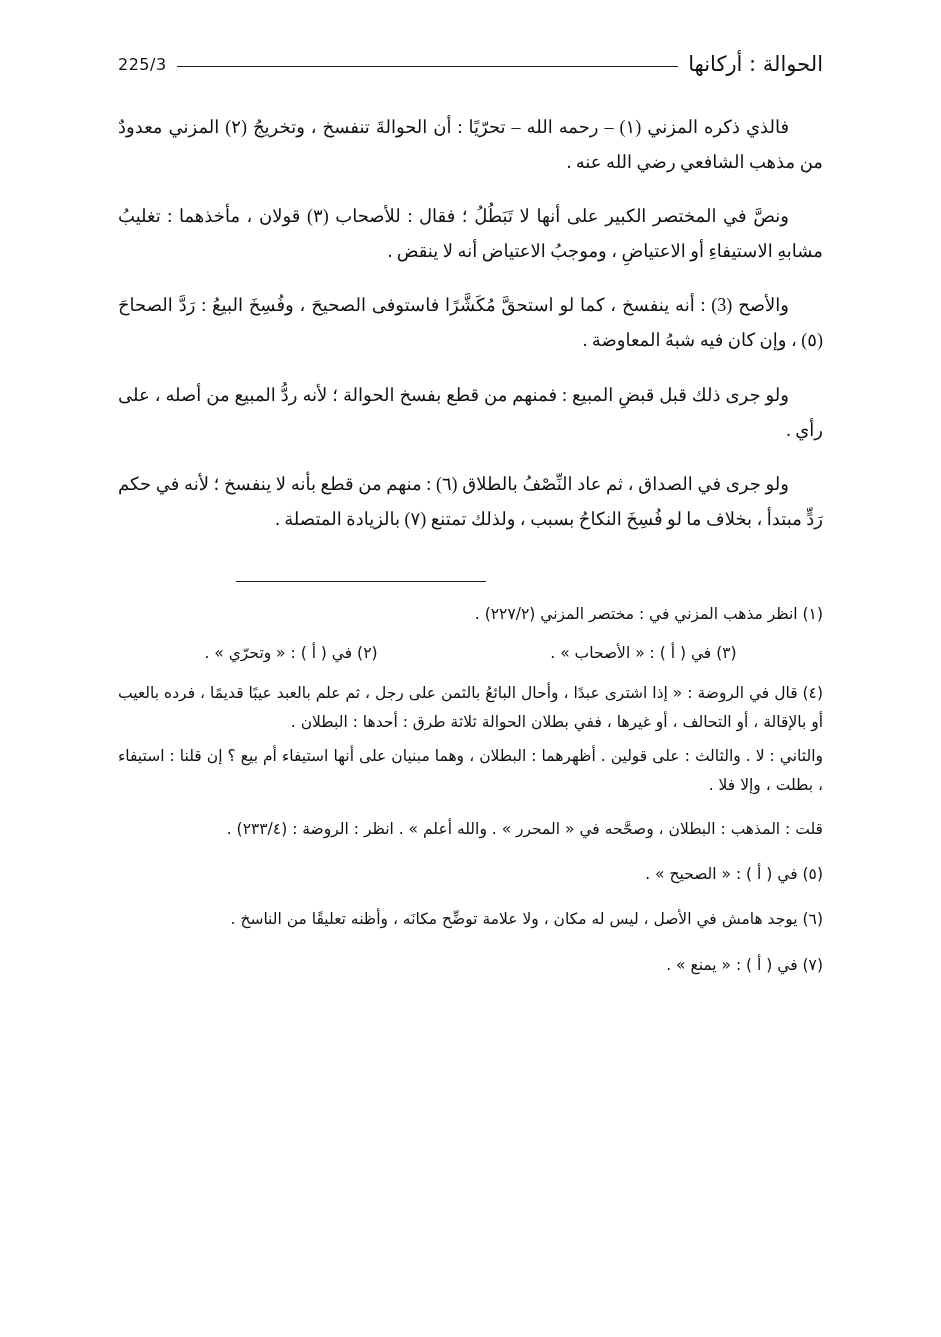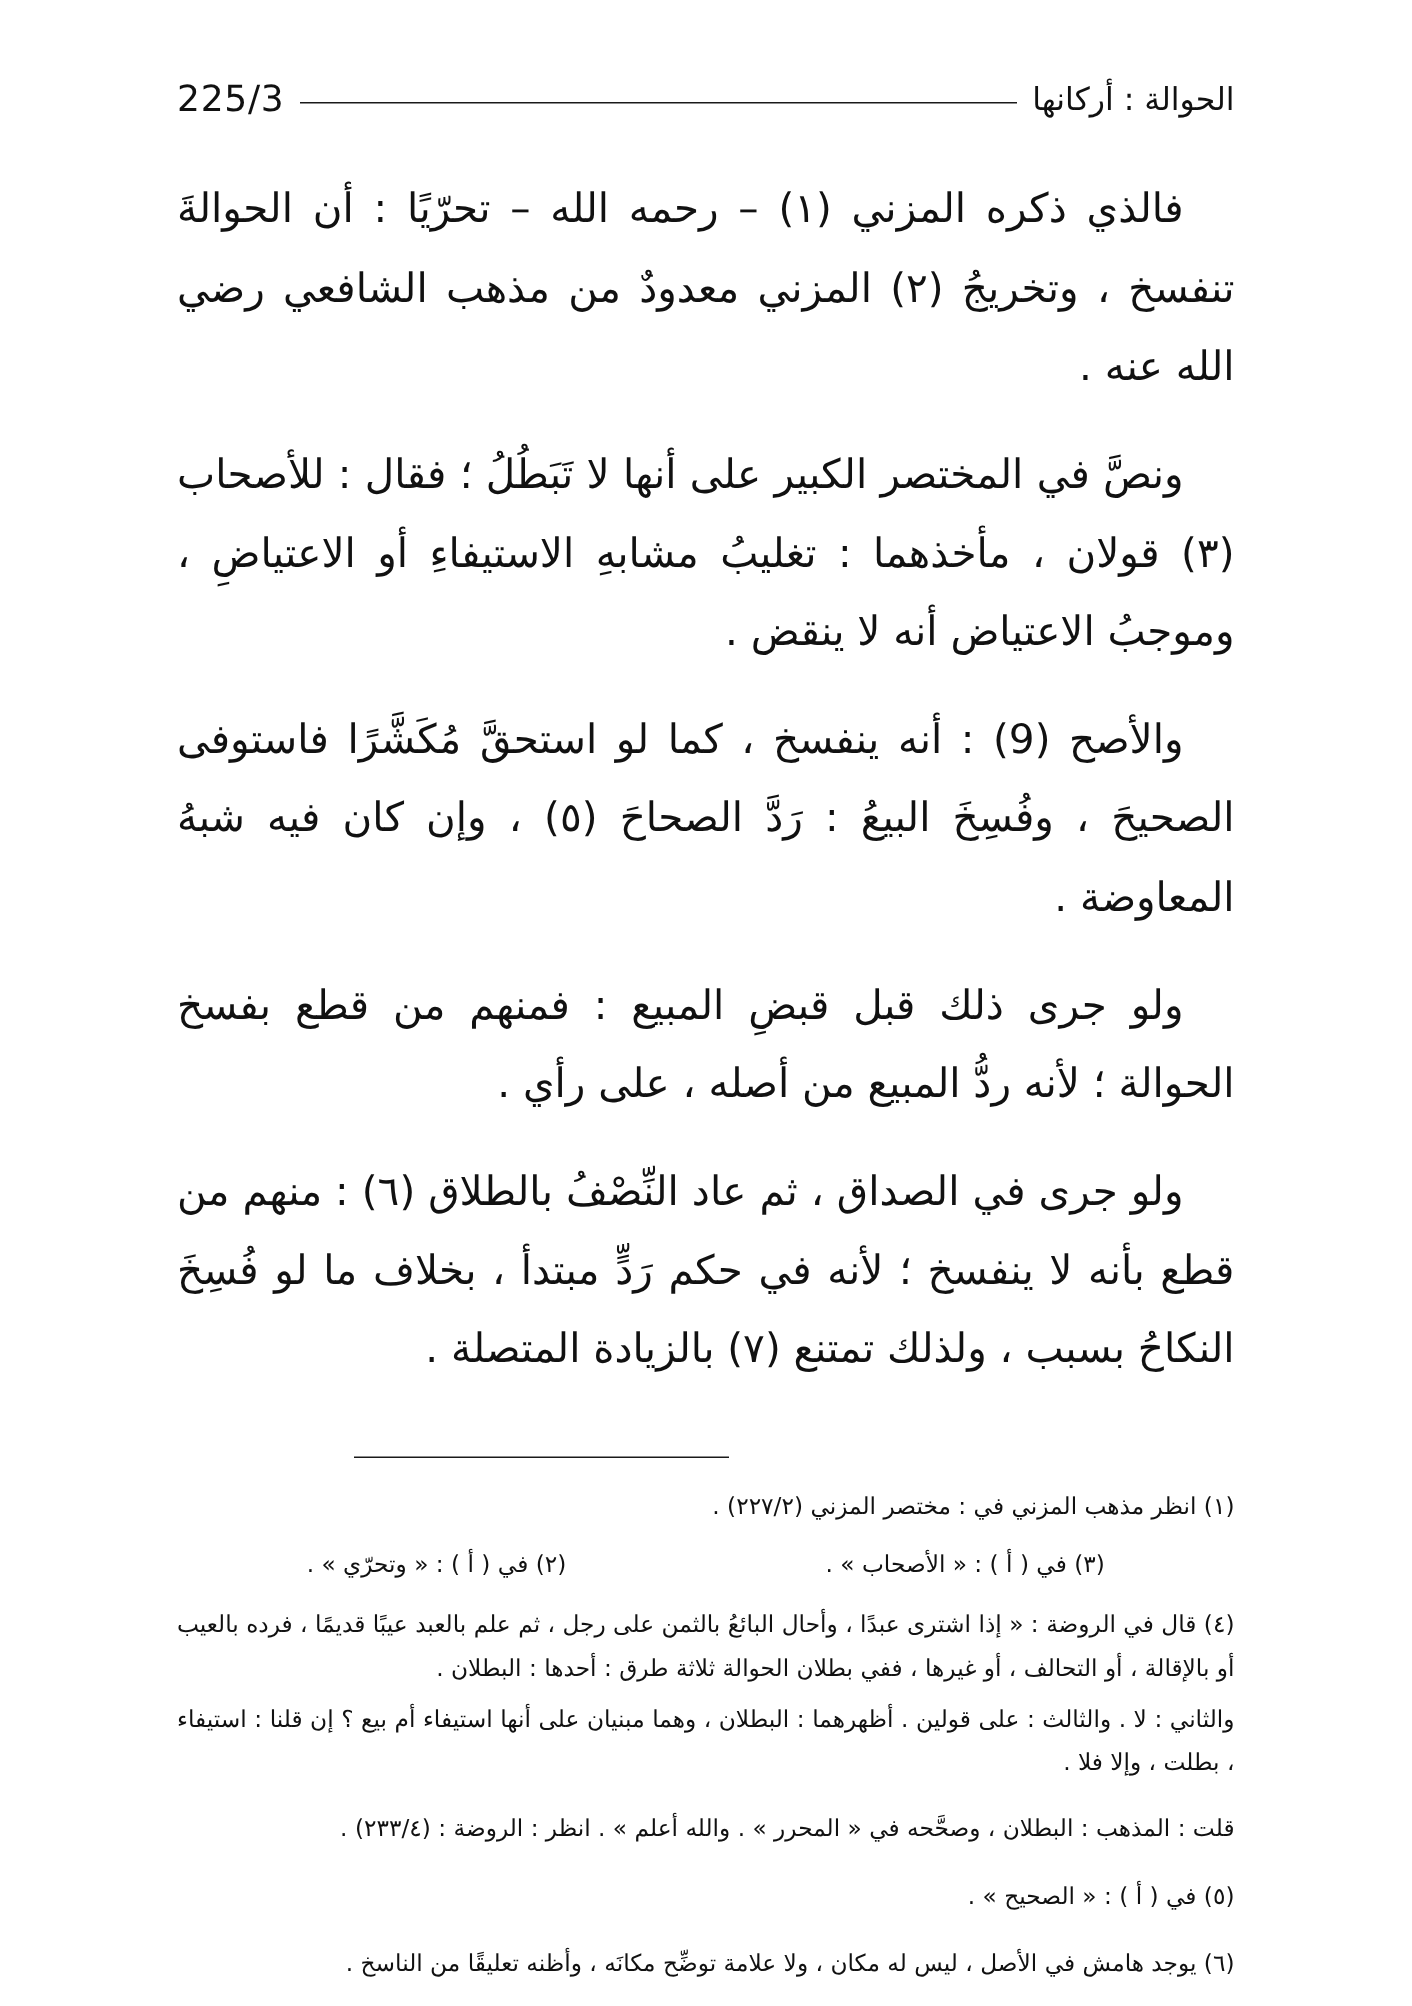"225/3" .header-page { font-size: 24px -> 16px }
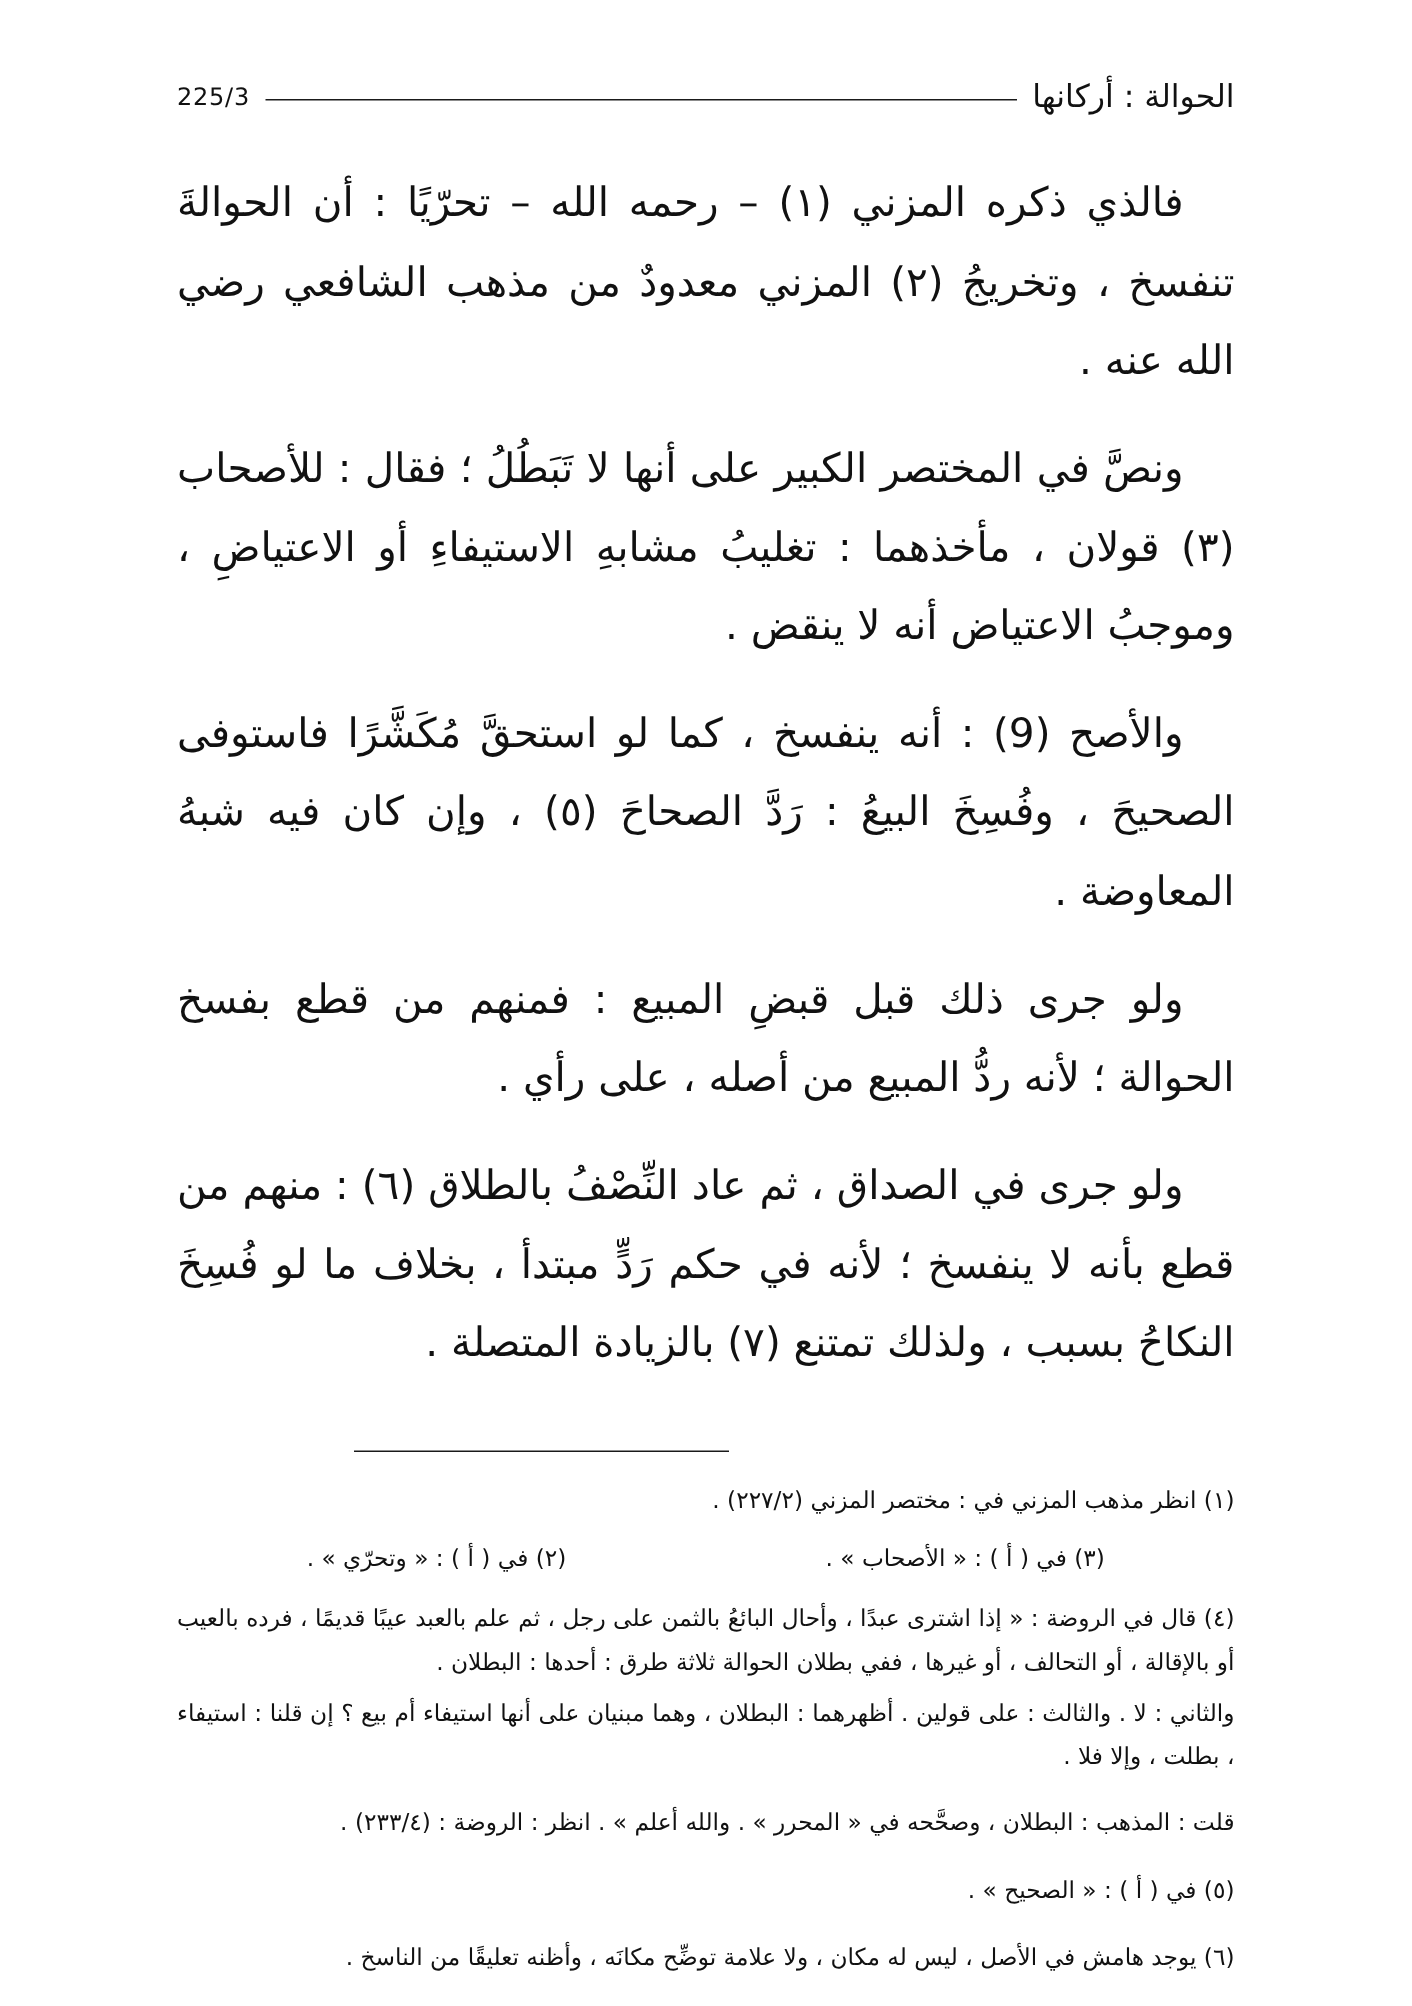"فالذي ذكره المزني (١) –" .body-text { font-family: none -> Liberation Serif, serif; font-size: 27px -> 18px }
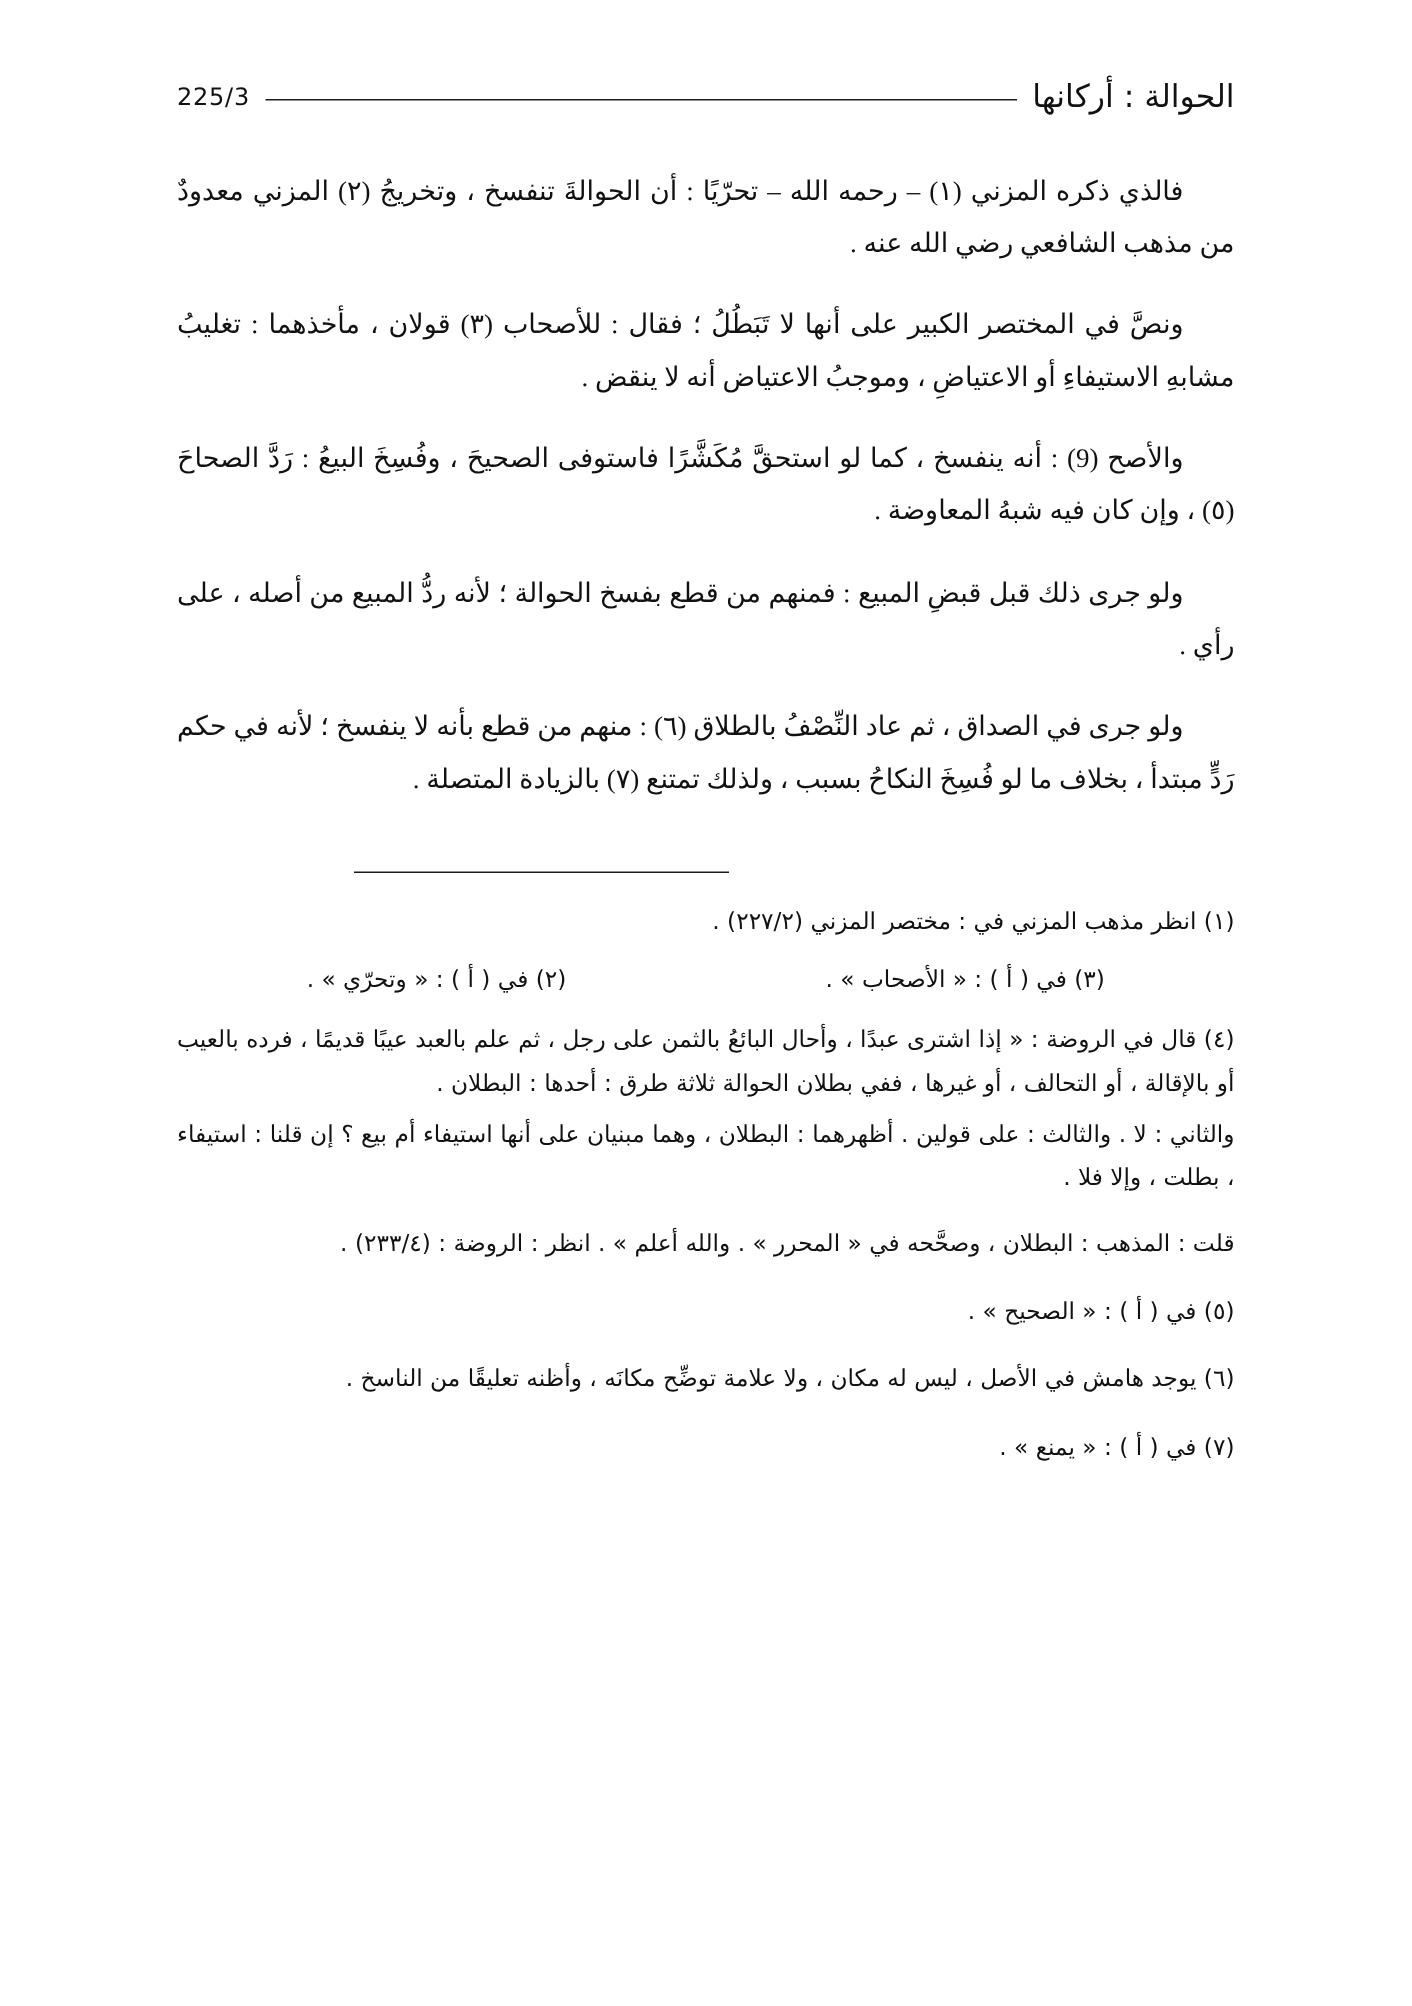"والأصح (9) : أنه ينفسخ" p.para { text: 9 -> 3 }
